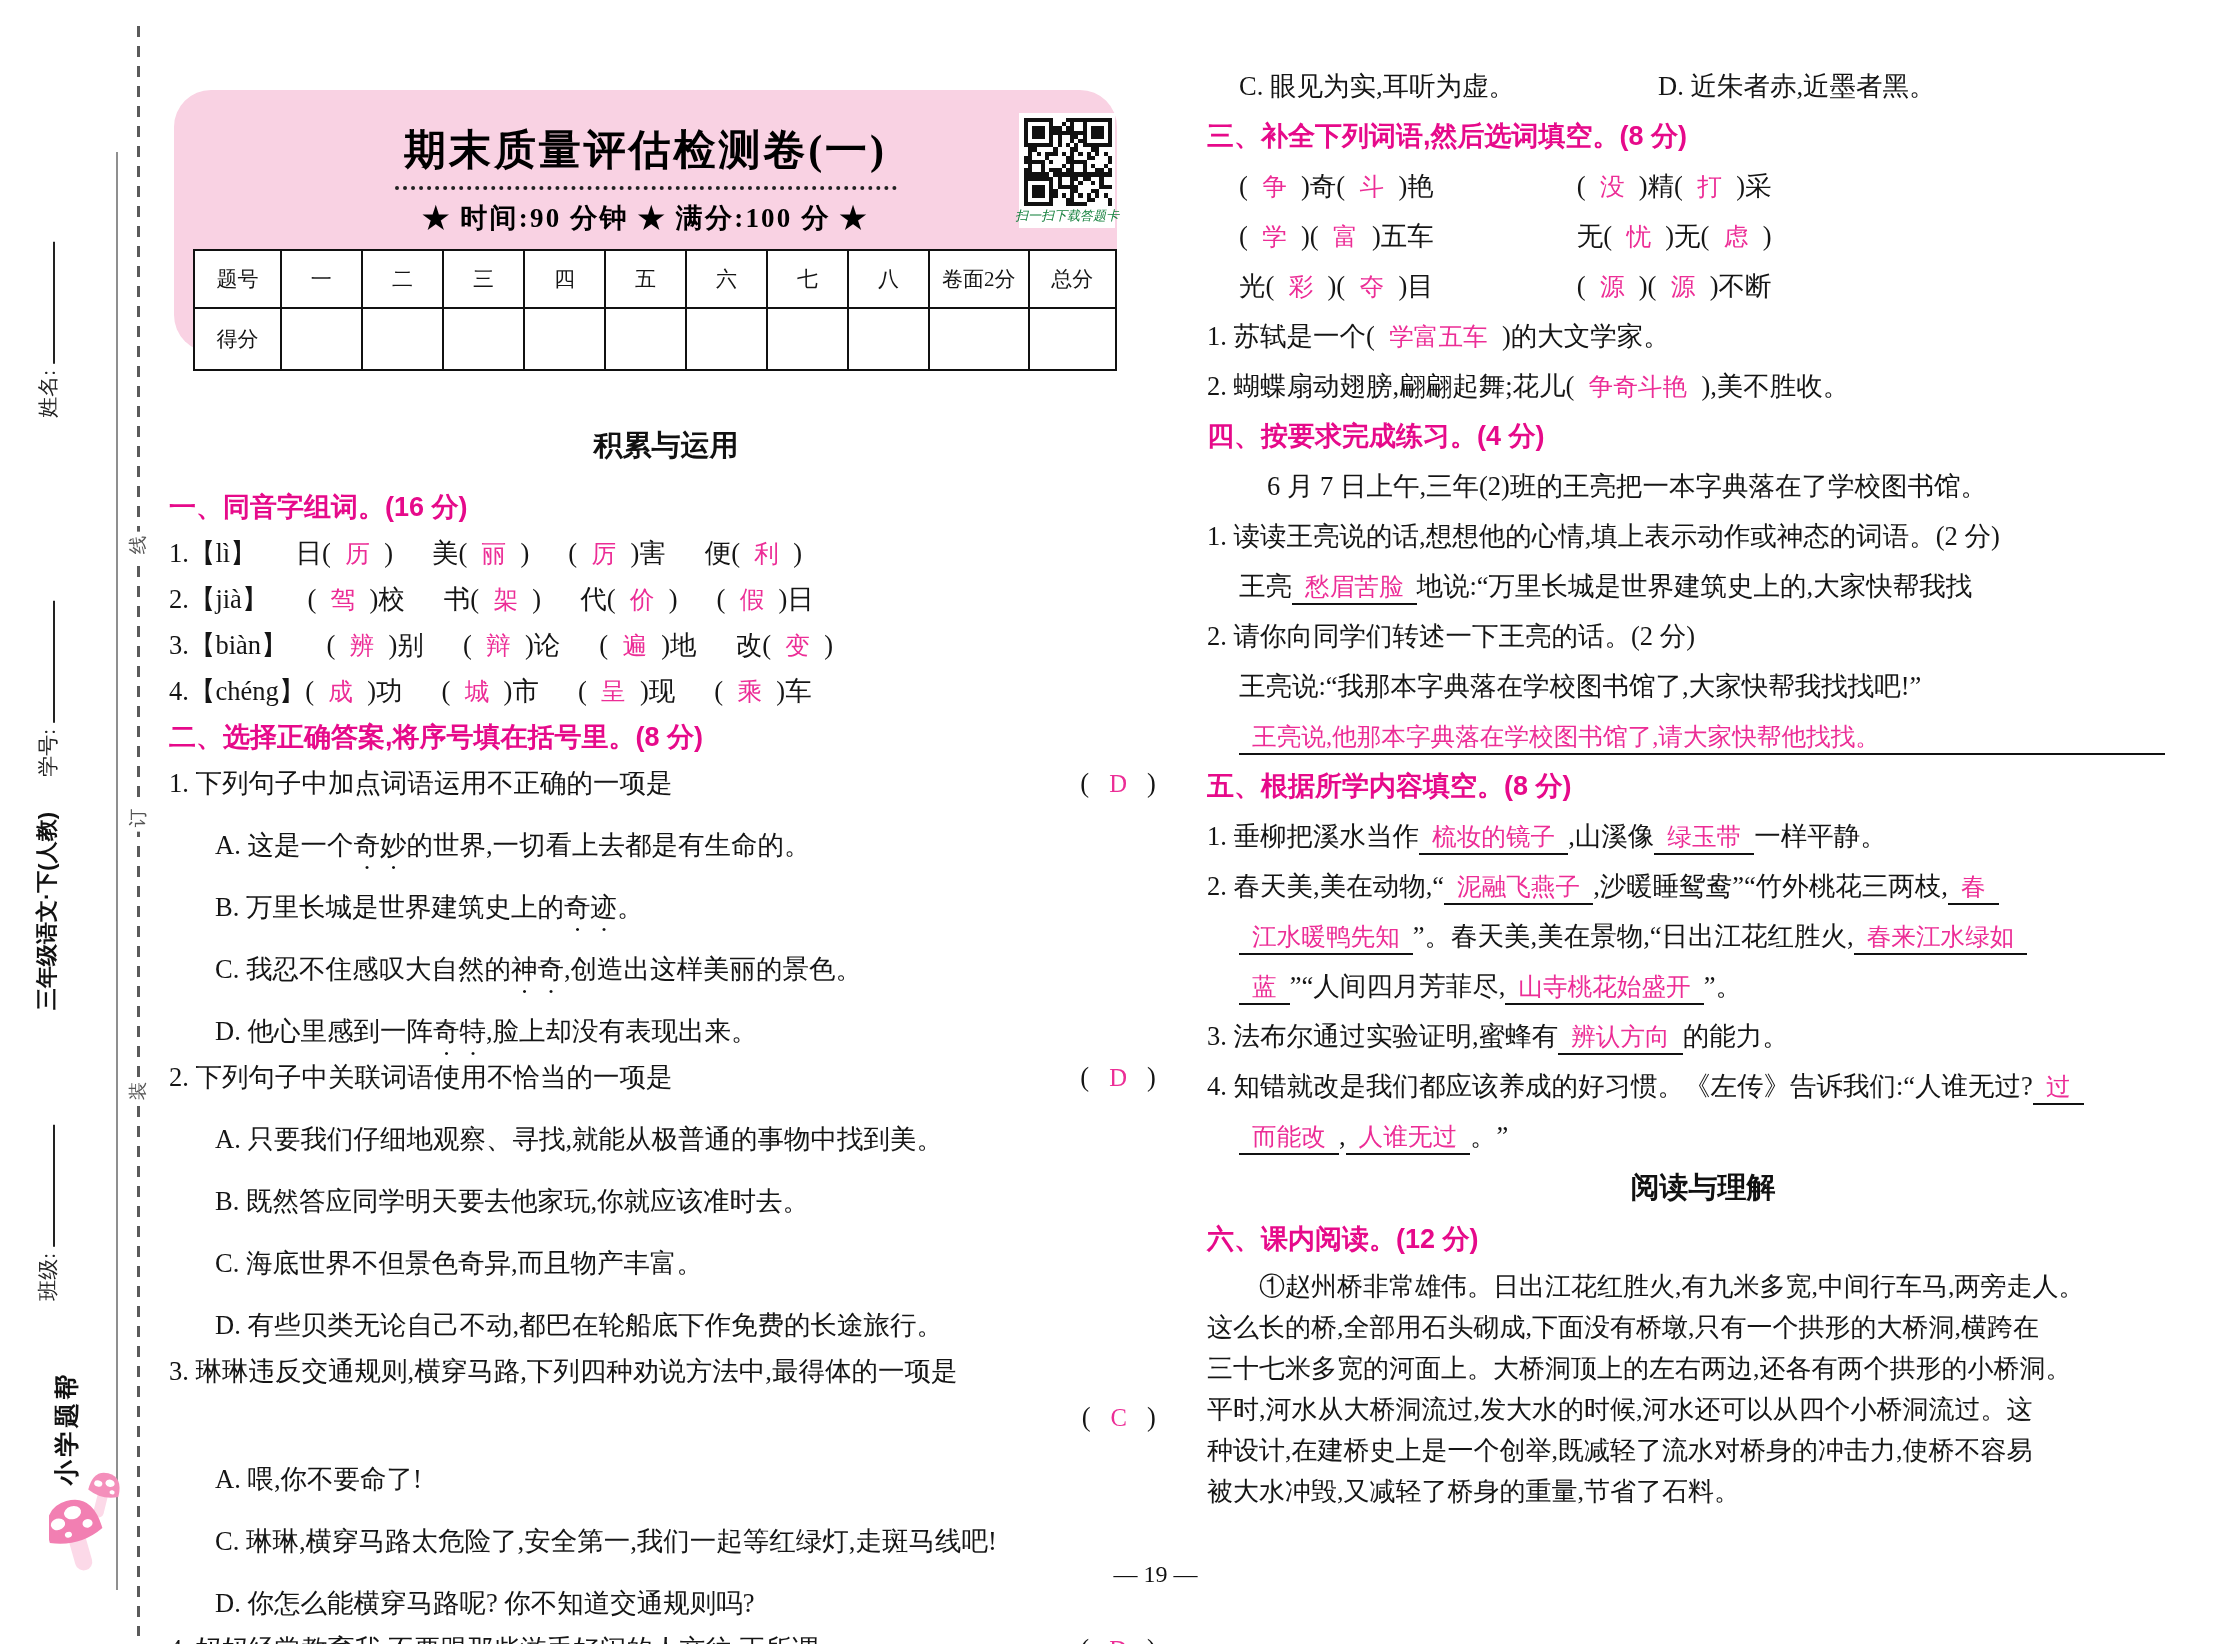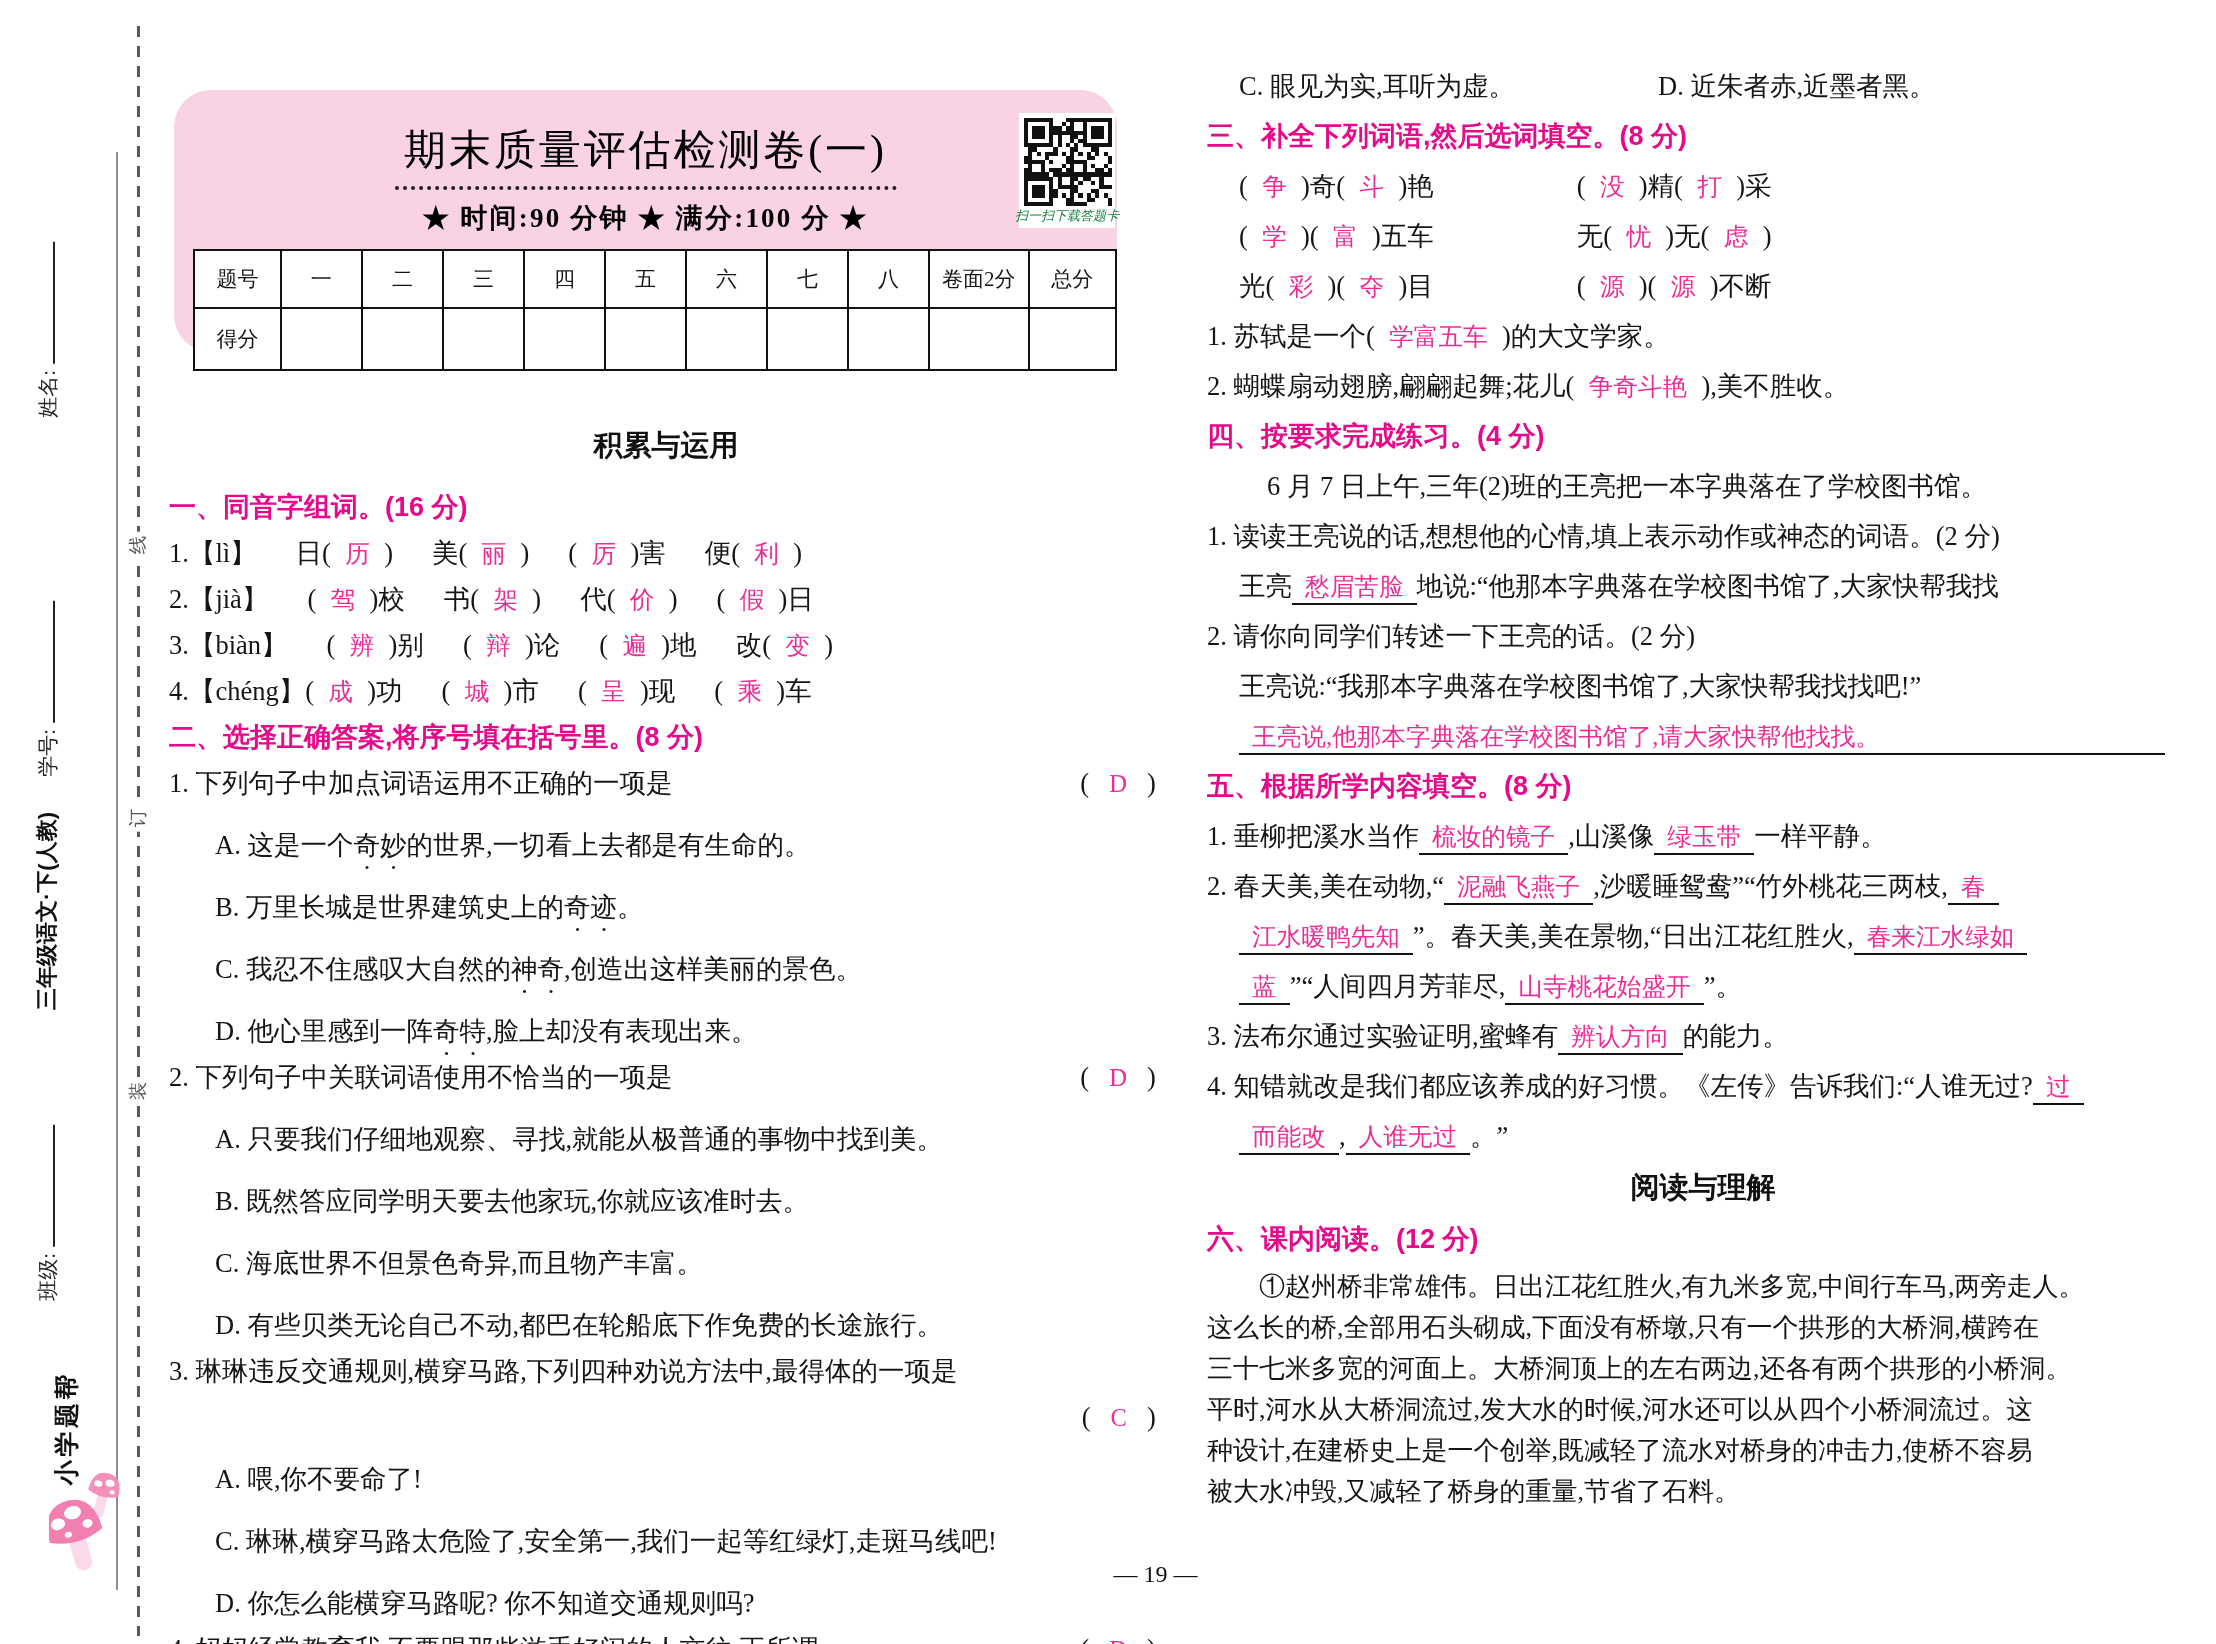"期末质量评估检测卷(一)" #exam-title { font-weight: normal -> bold }
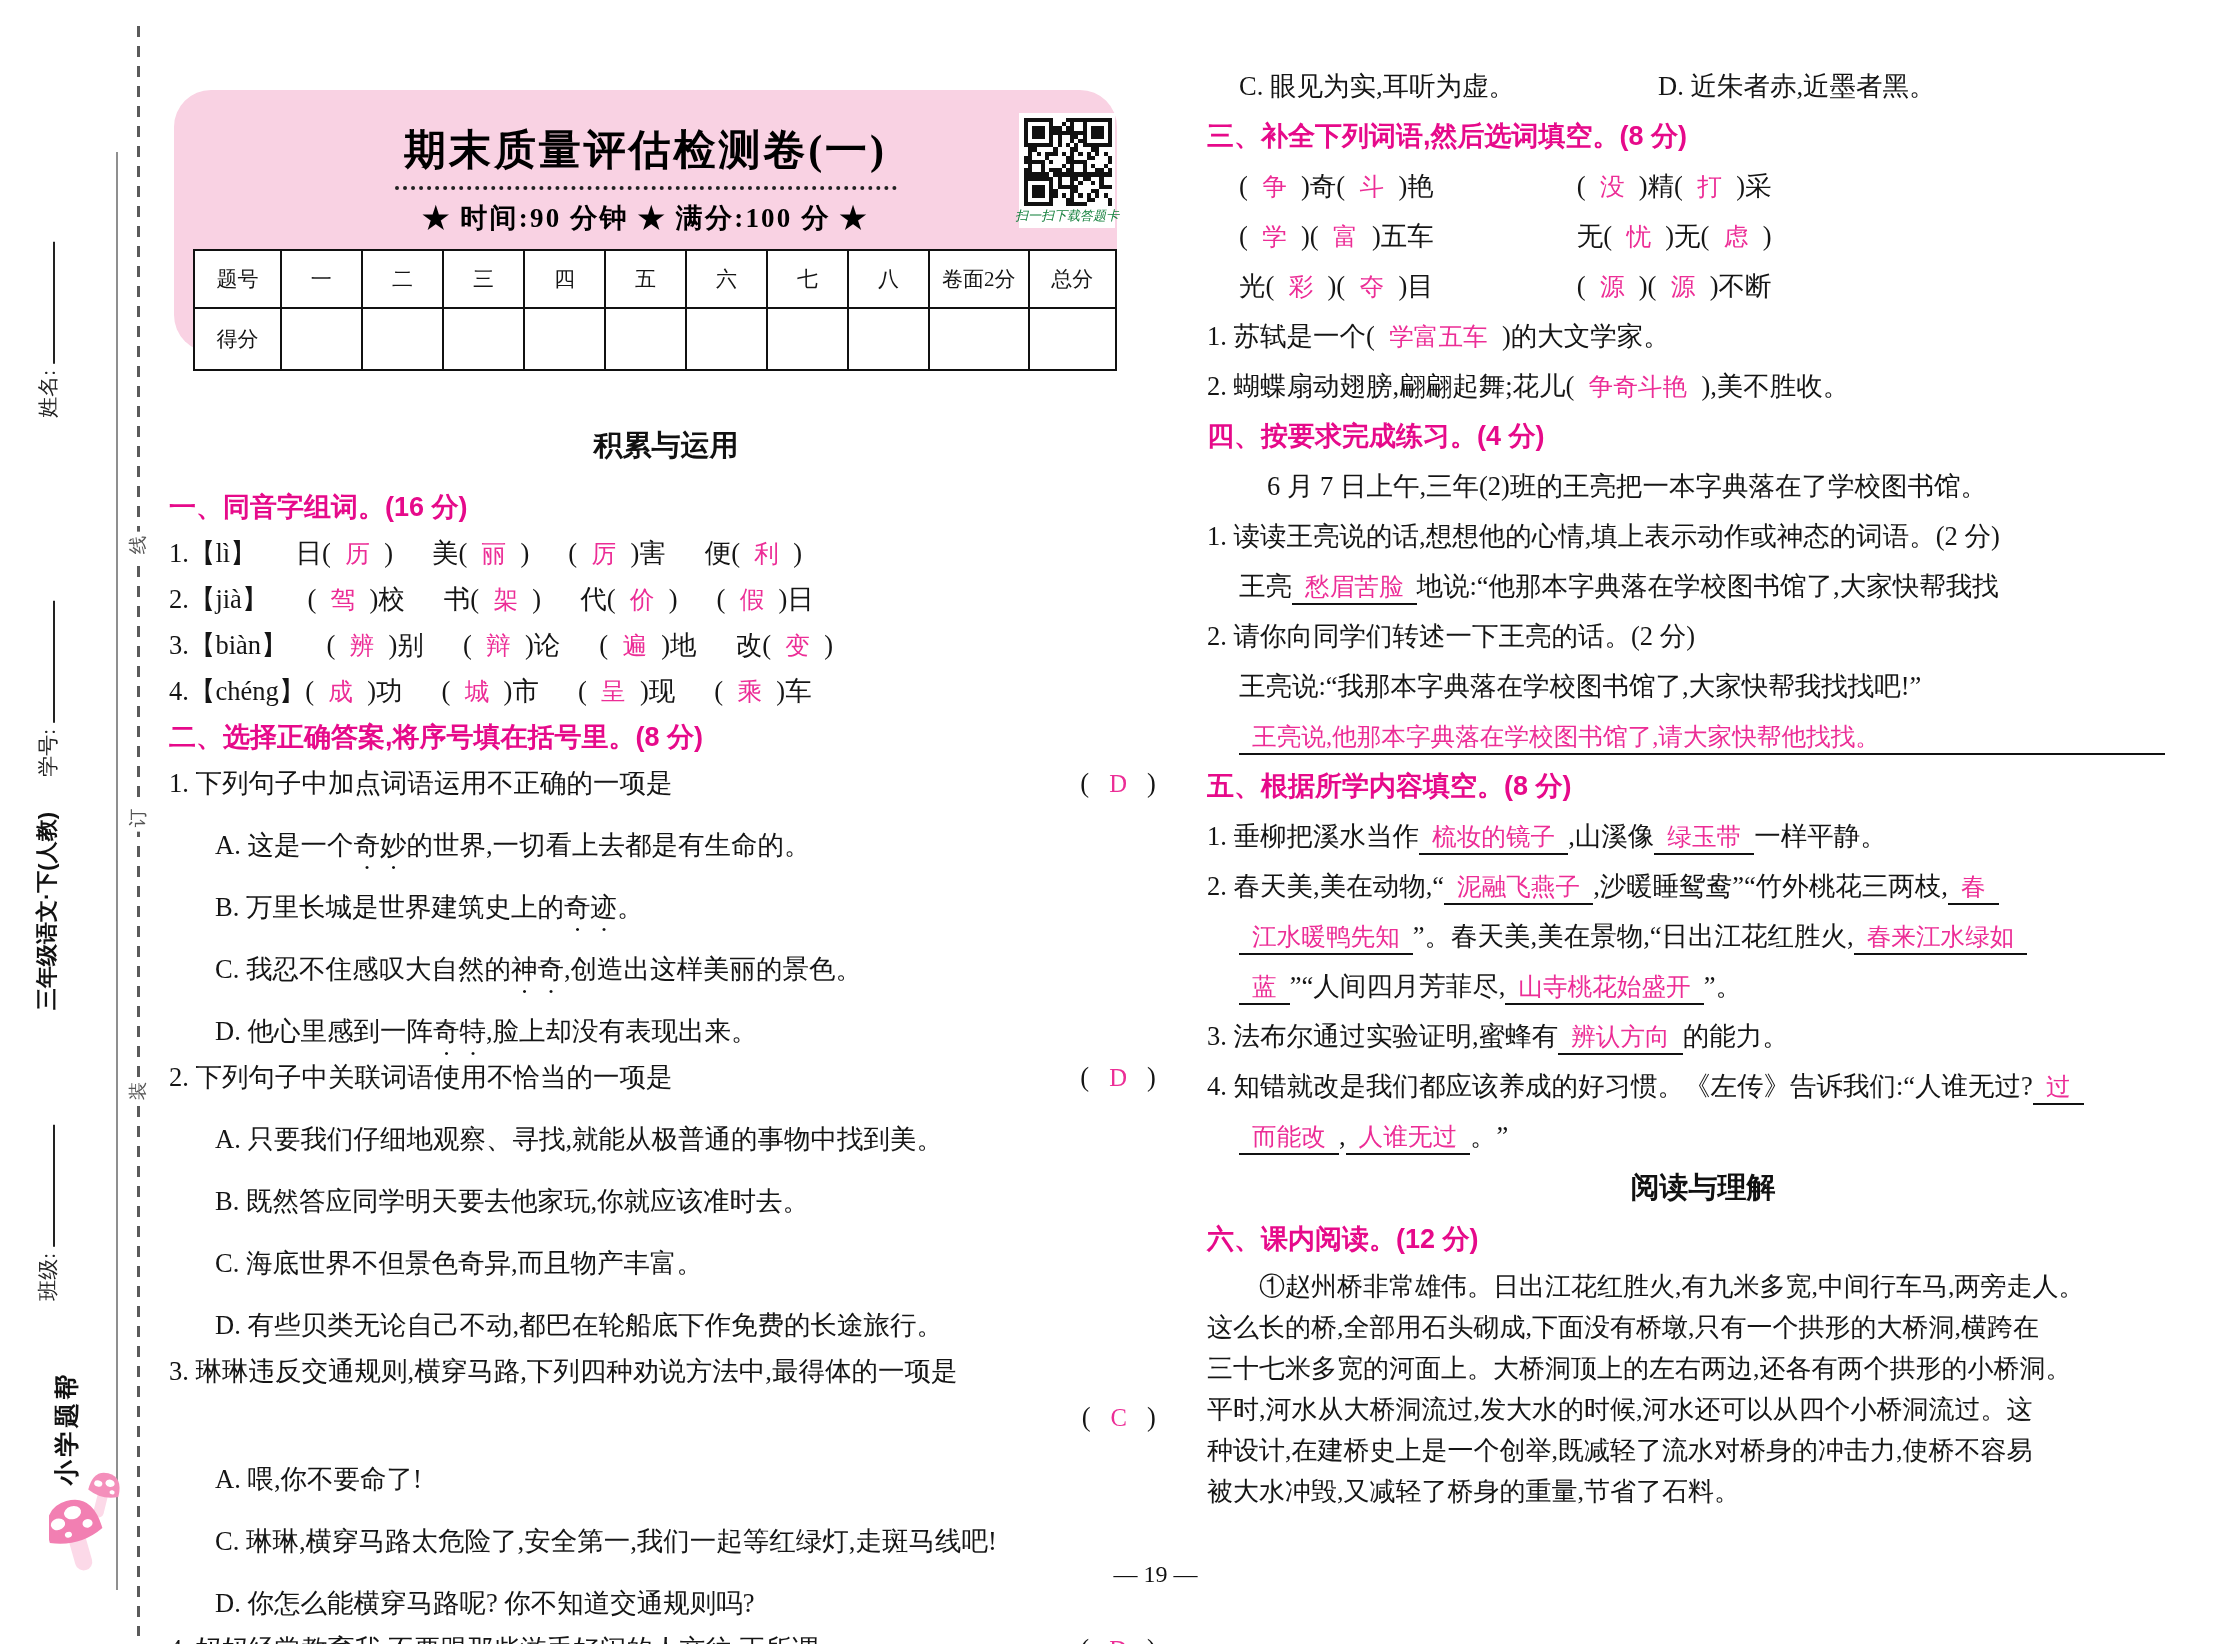"地说:“他那本字典落在学校图书馆了,大家快帮我找" span.seg-n { text: 他那本字典落在学校图书馆了 -> 万里长城是世界建筑史上的 }
